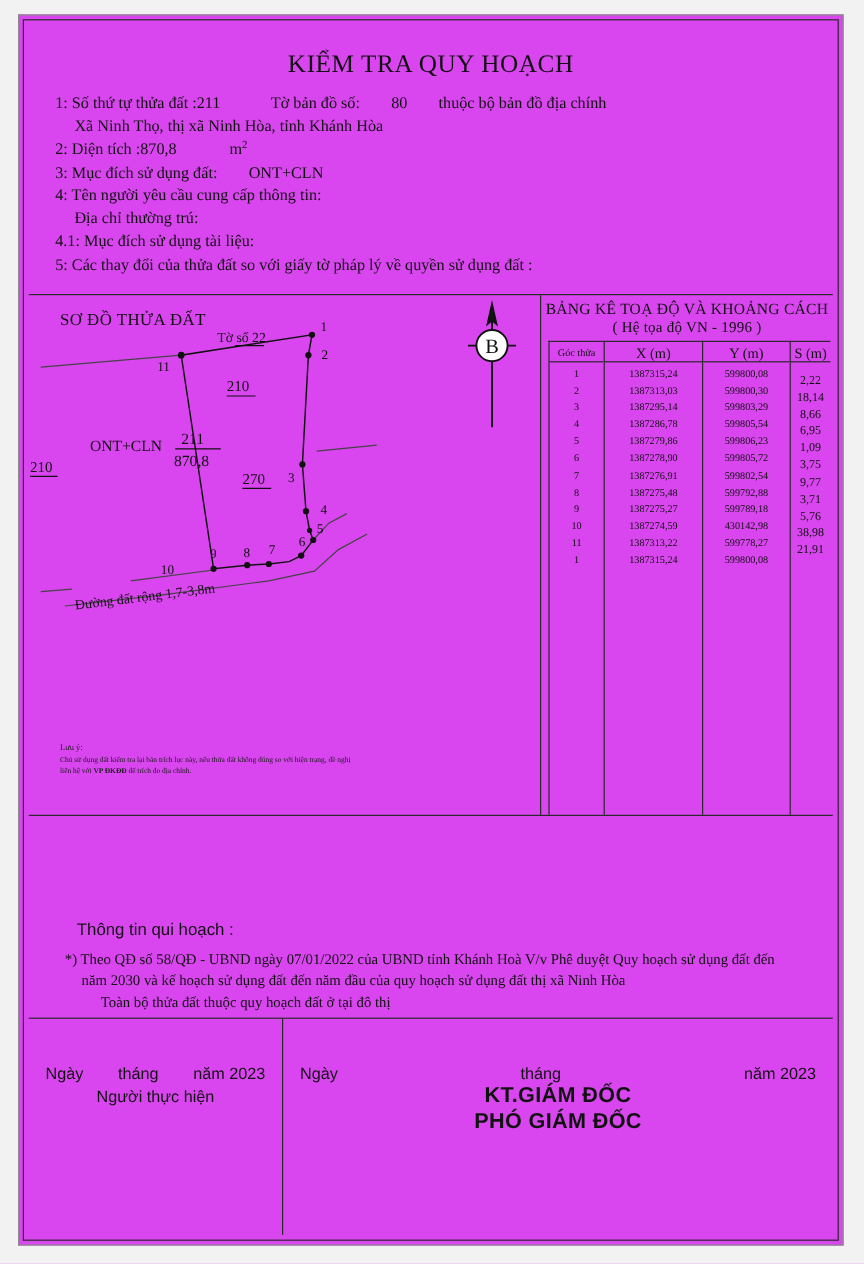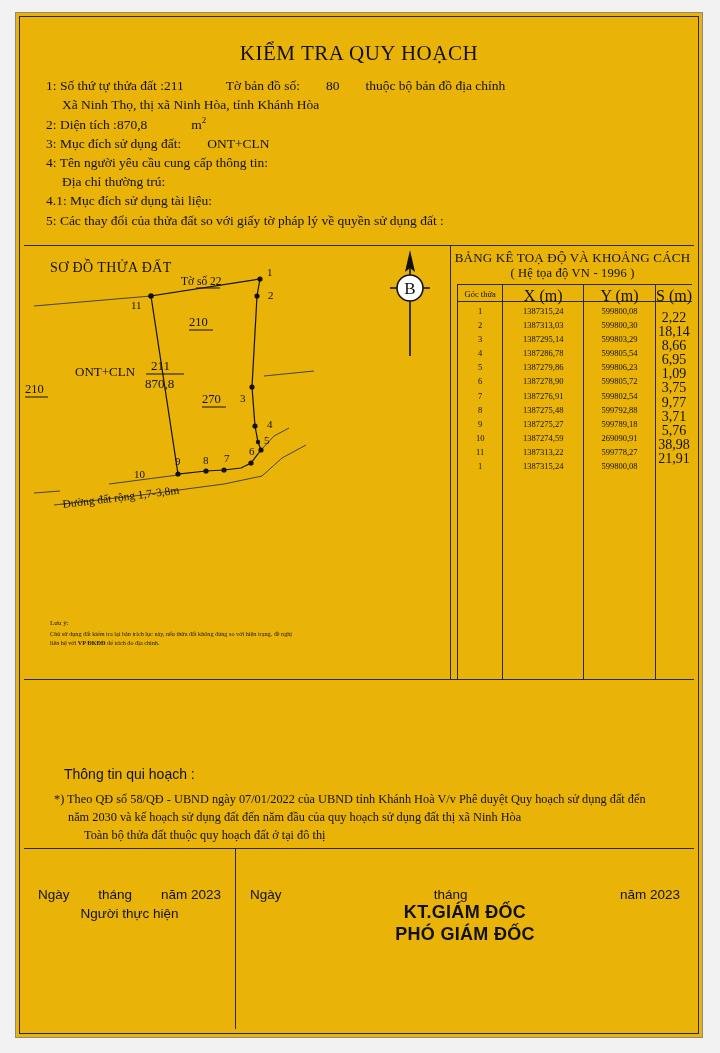"KIỂM TRA QUY HOẠCH" .page { background: #eab308 -> #d946ef }
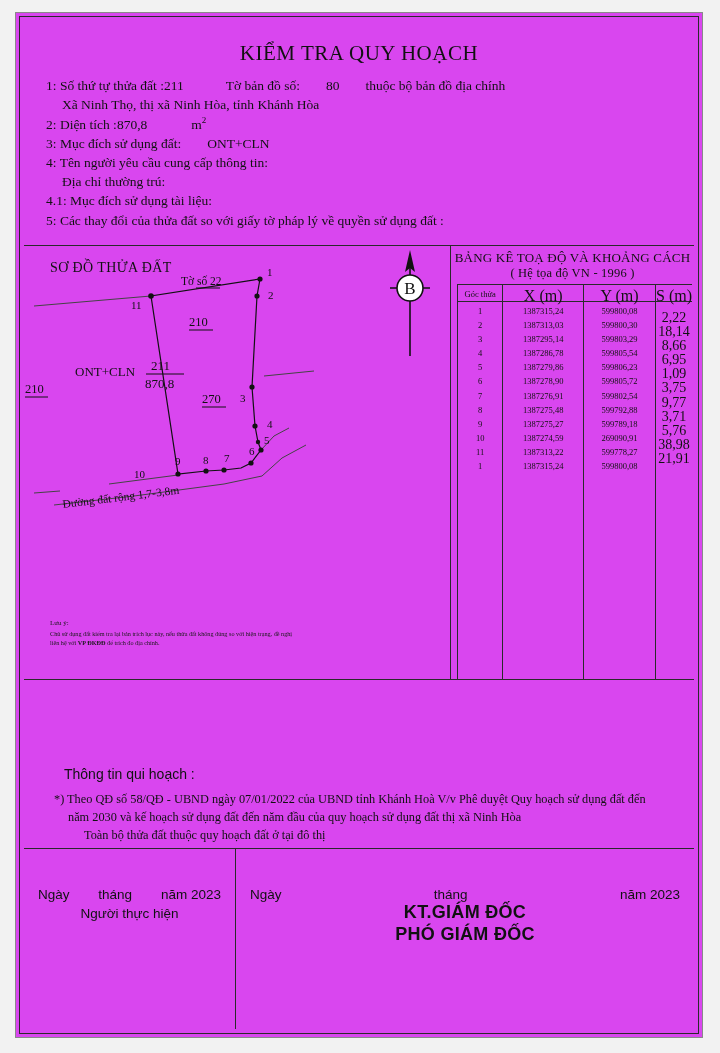"X (m)" .chead { font-size: 16px -> 12px }
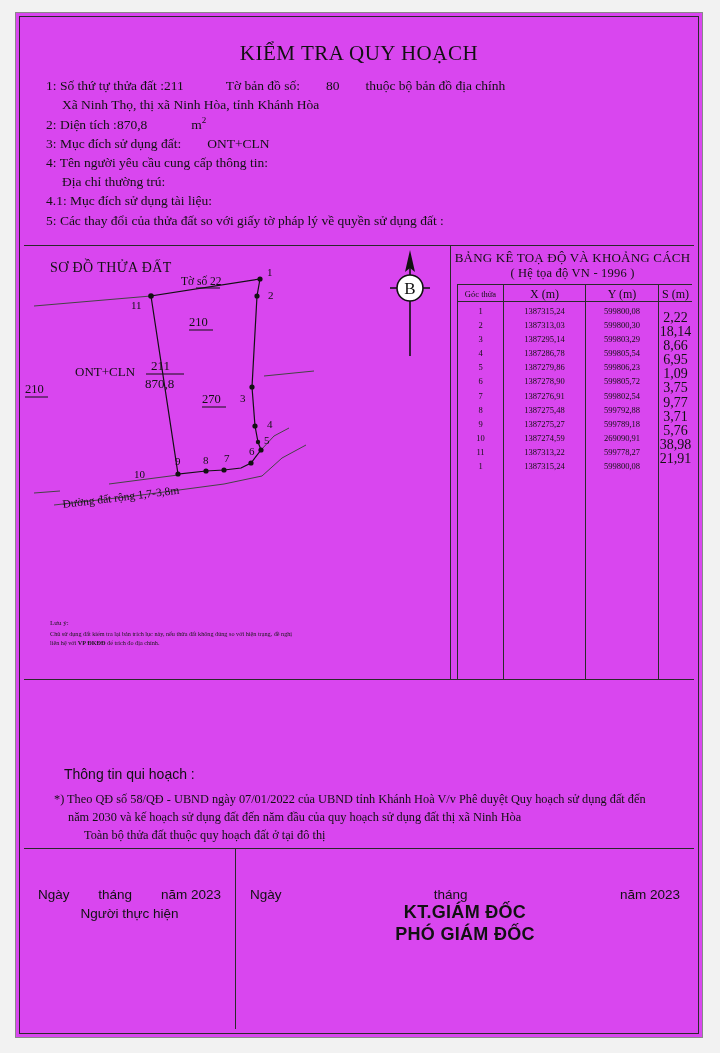"2,22" .cbody.sdist div { font-size: 14px -> 10px }
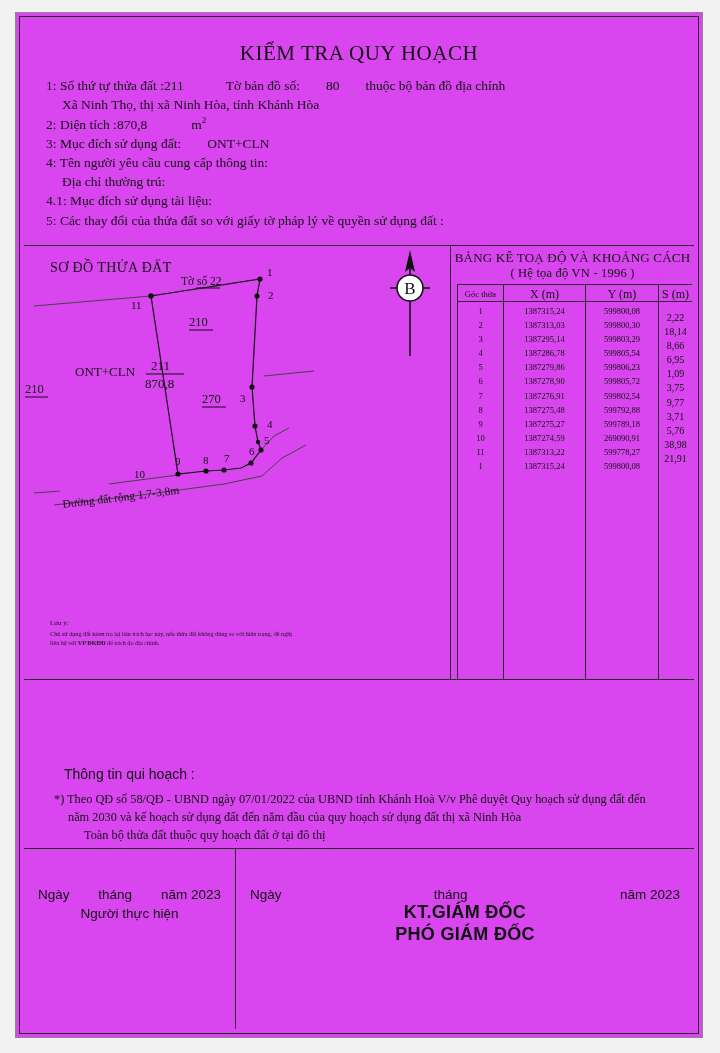"269090,91" div { text: 269090,91 -> 430142,98 }
